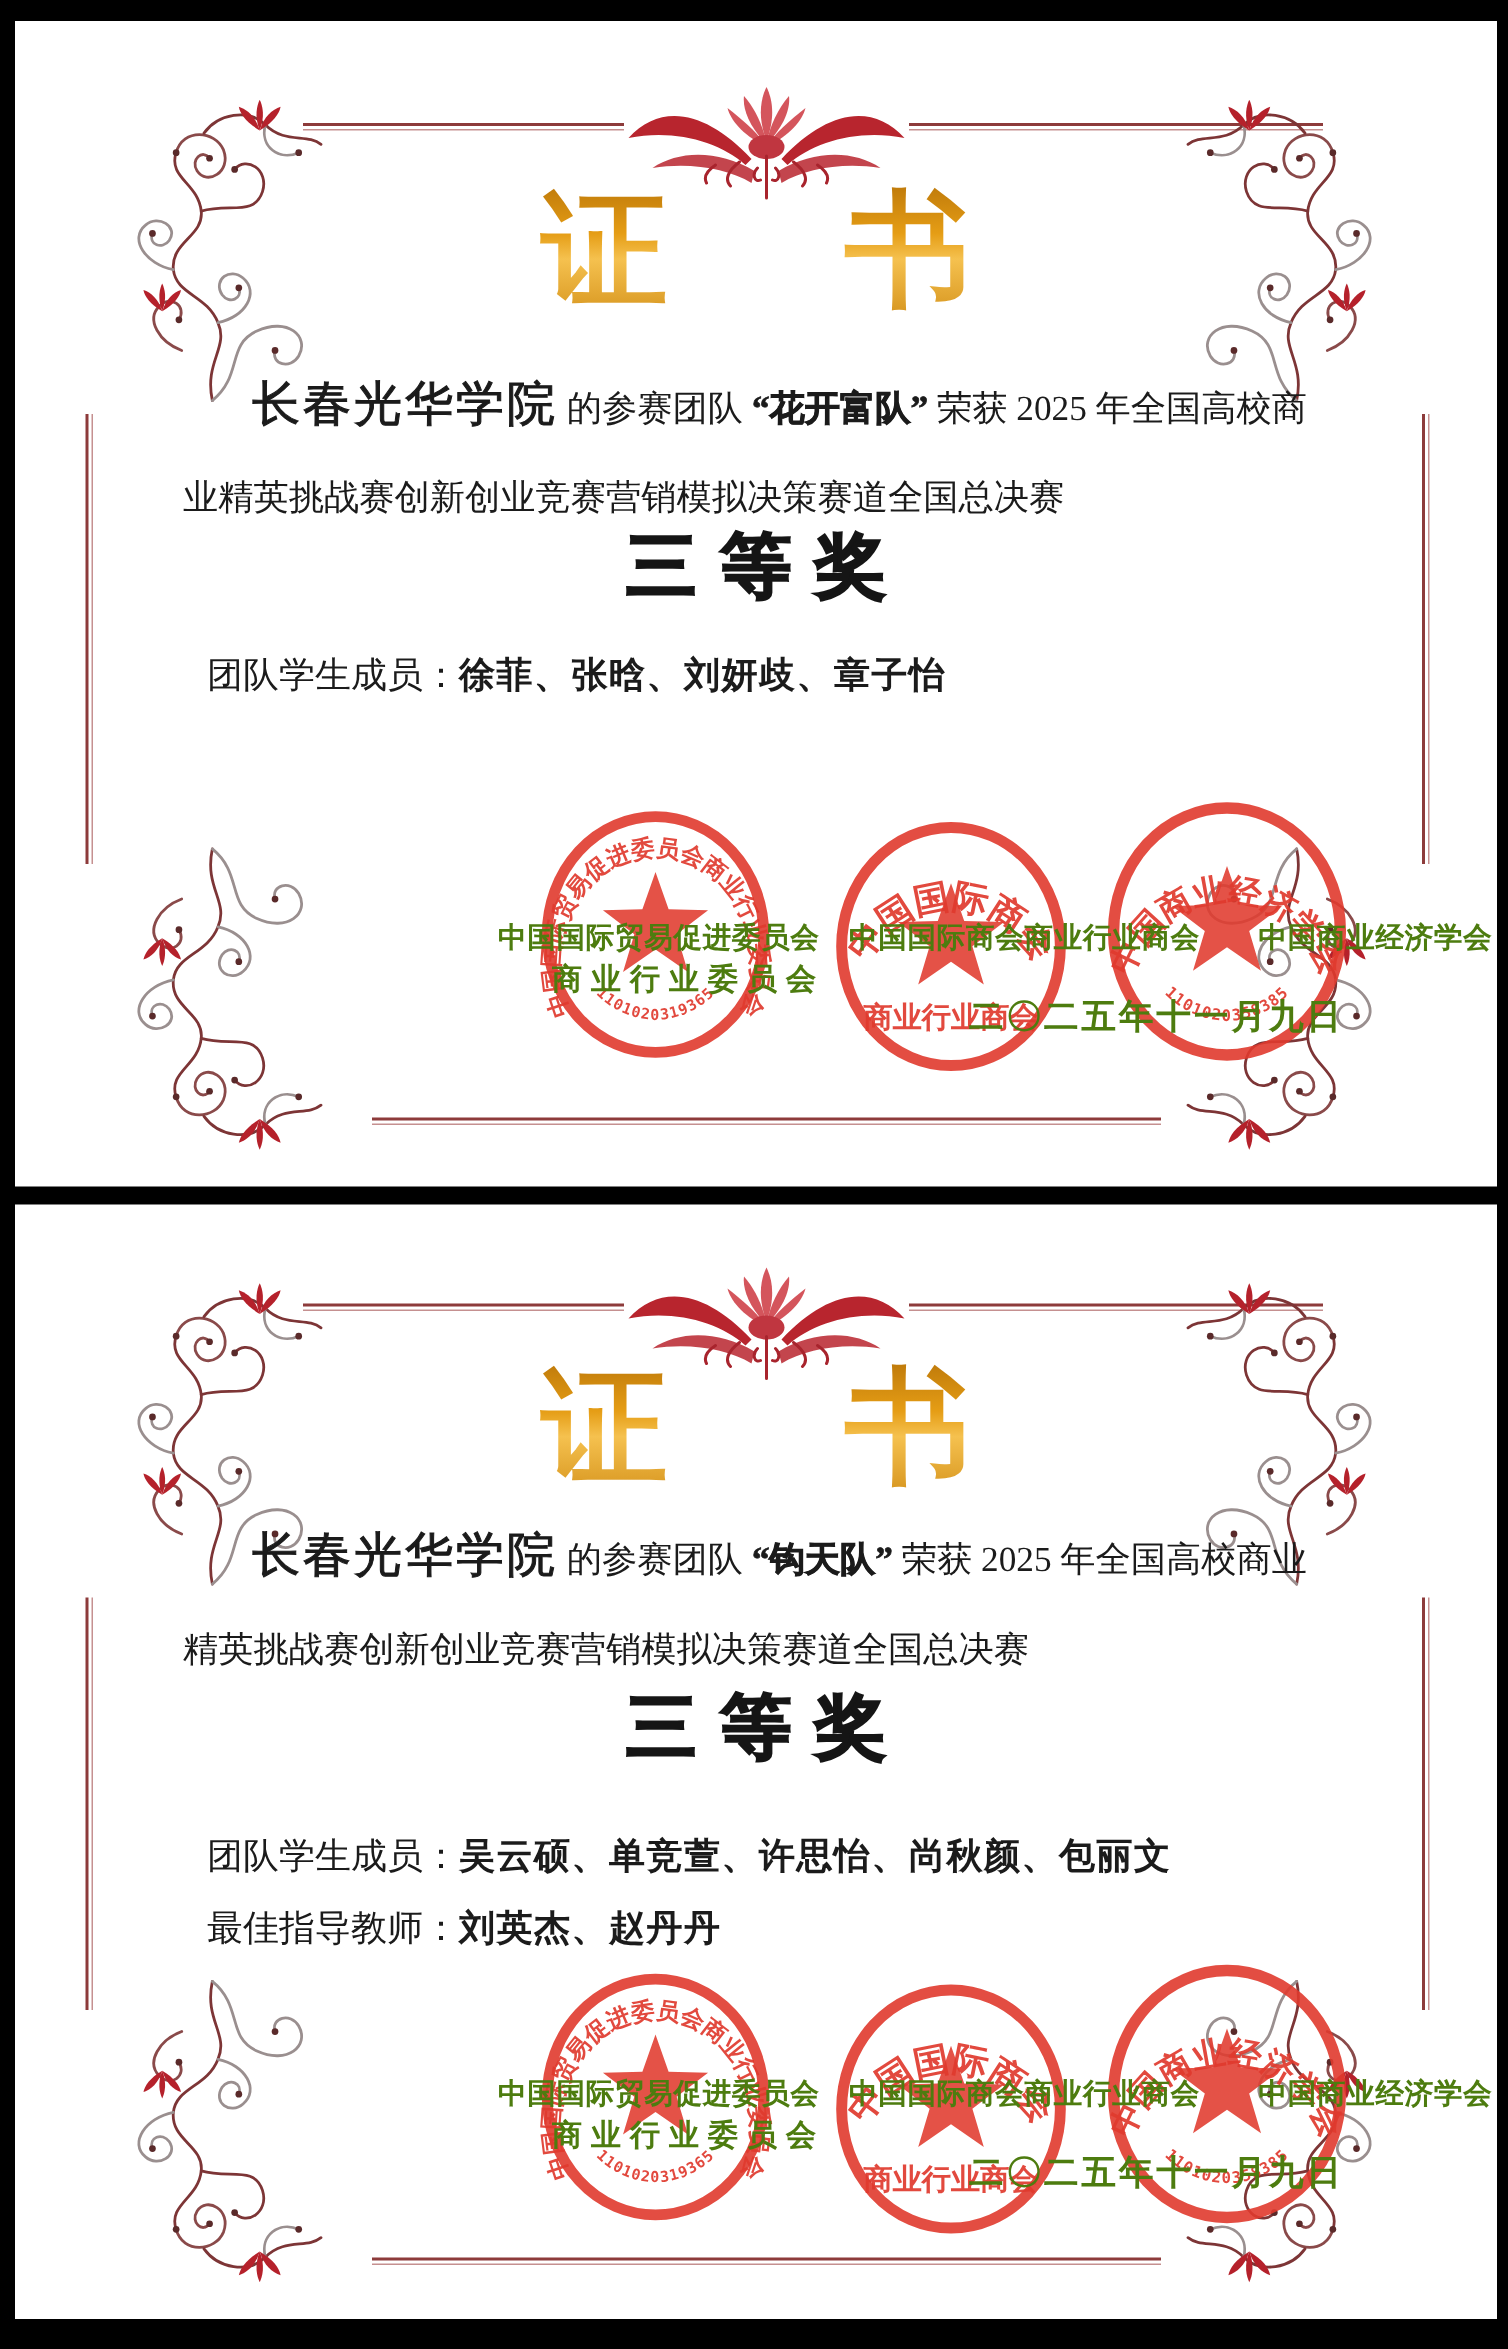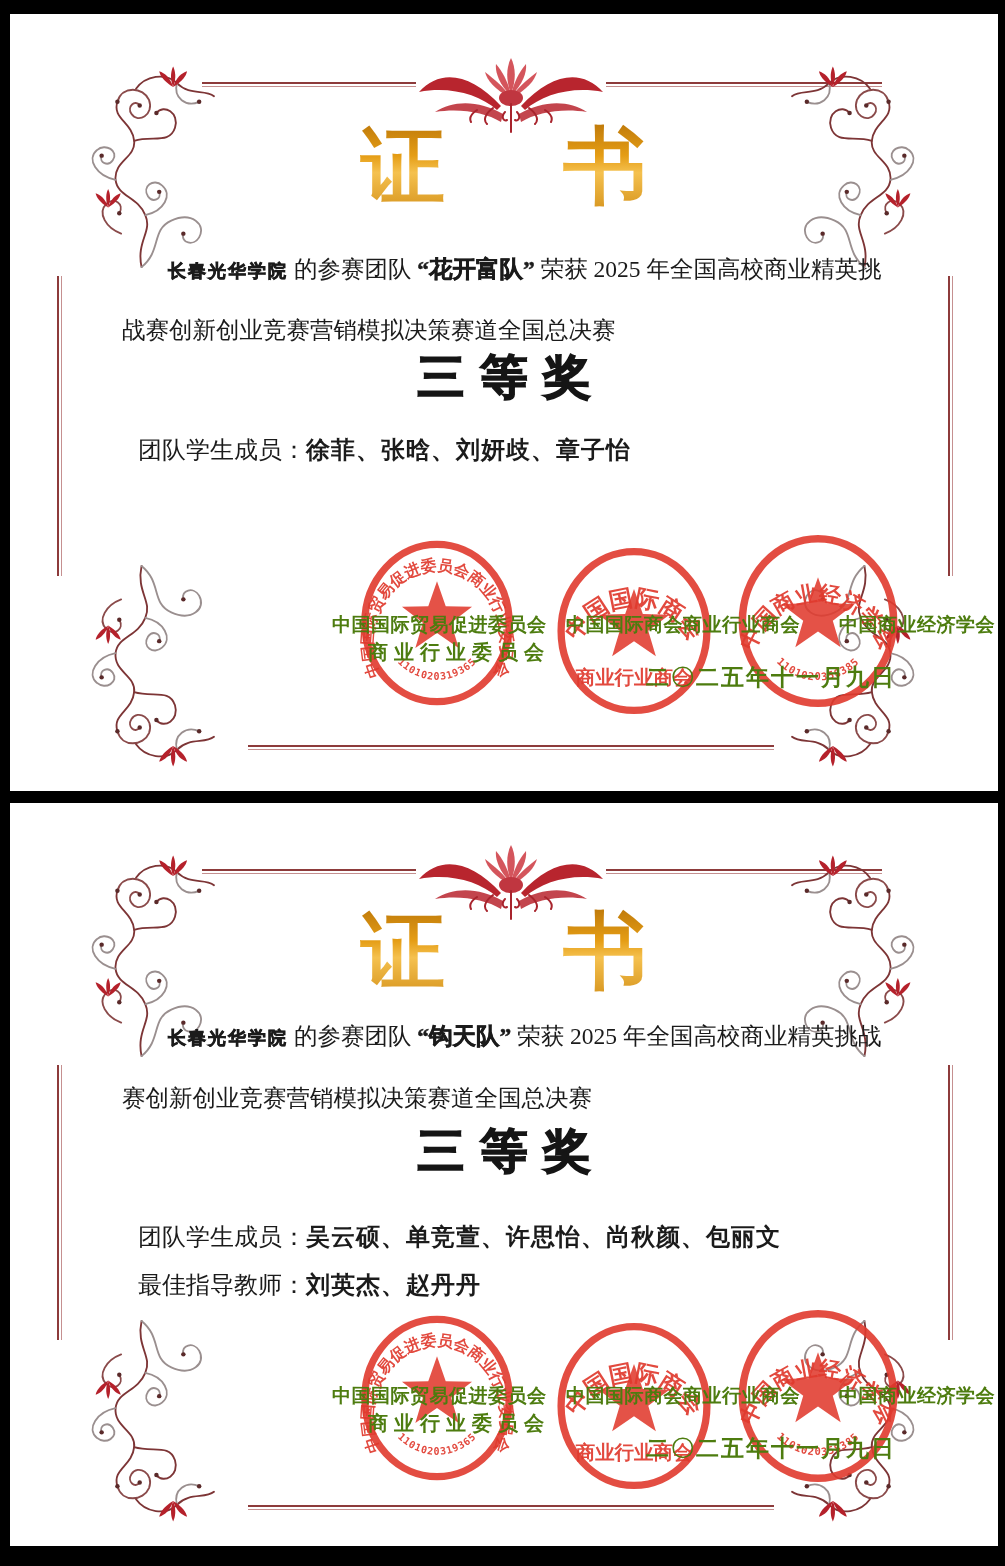"长春光华学院" .school { font-size: 18px -> 32px; font-weight: bold -> normal }
